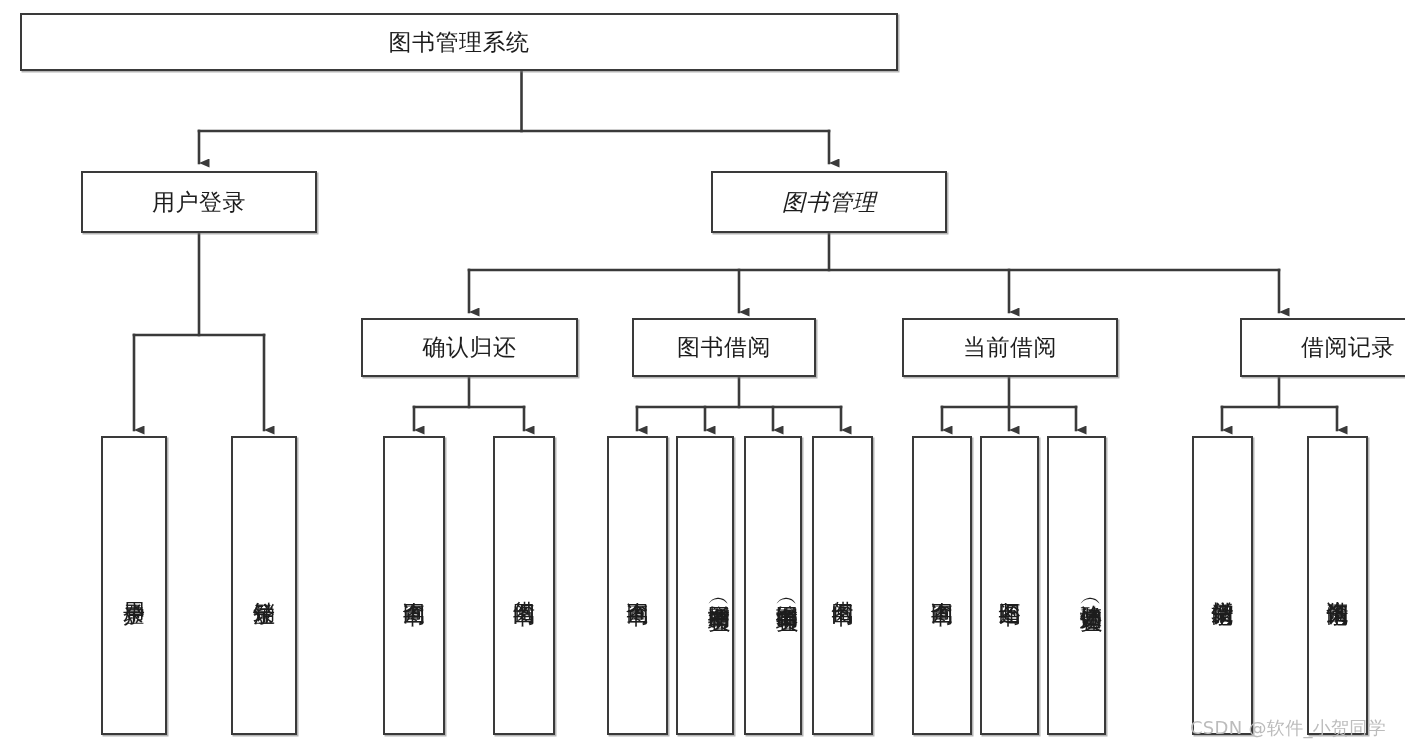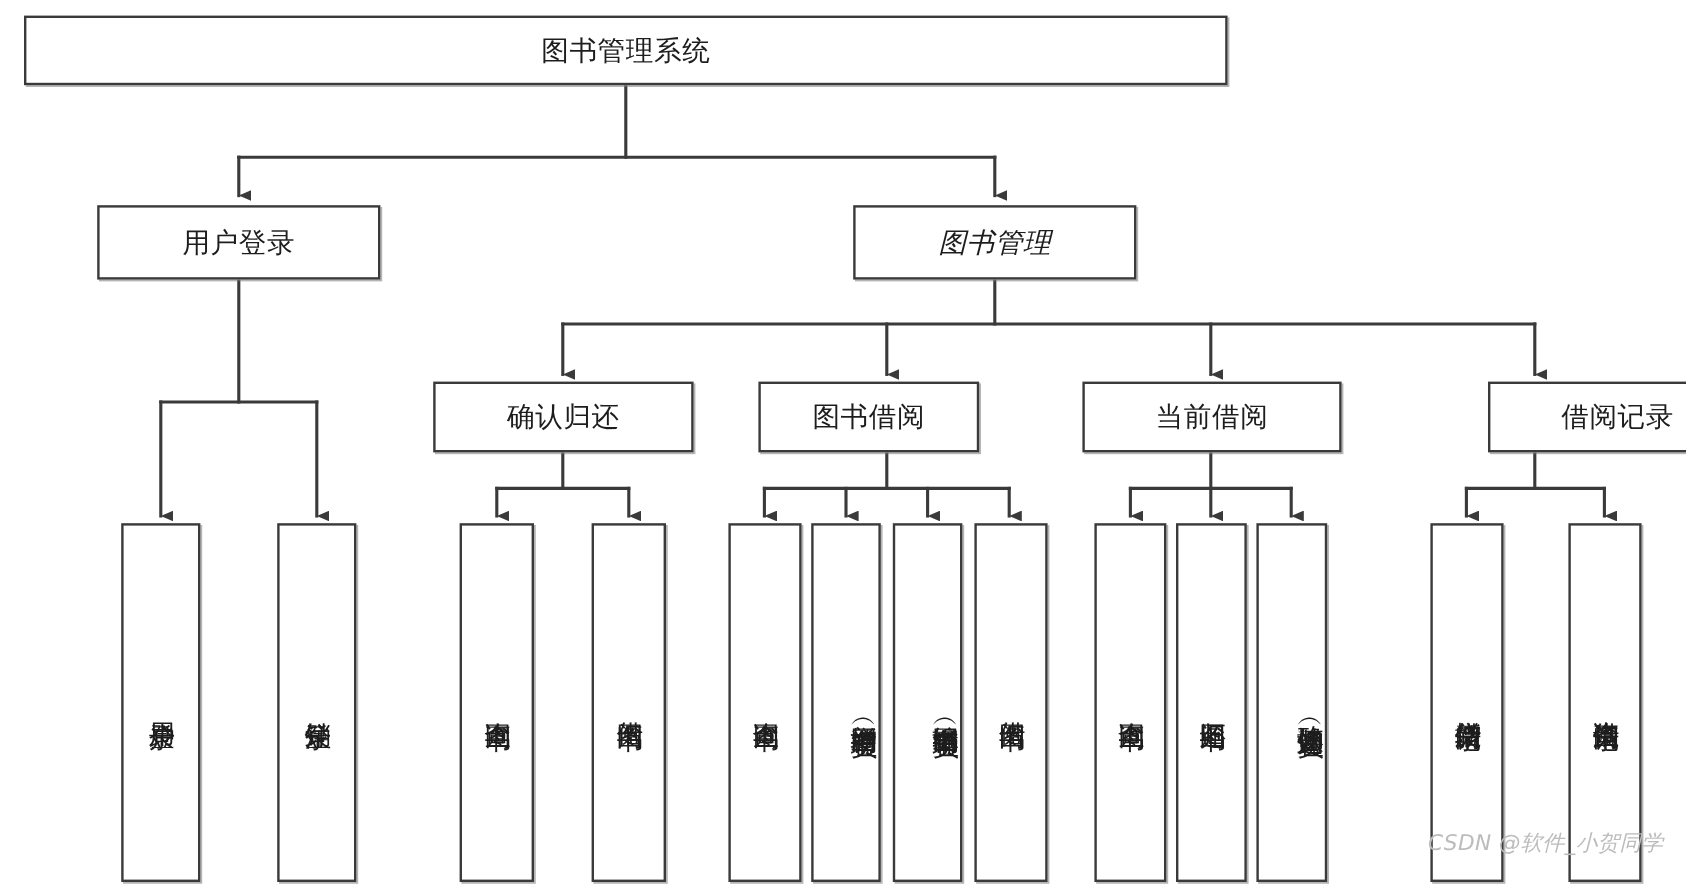"图书管理系统" div.node-box { width: 1003px -> 878px }
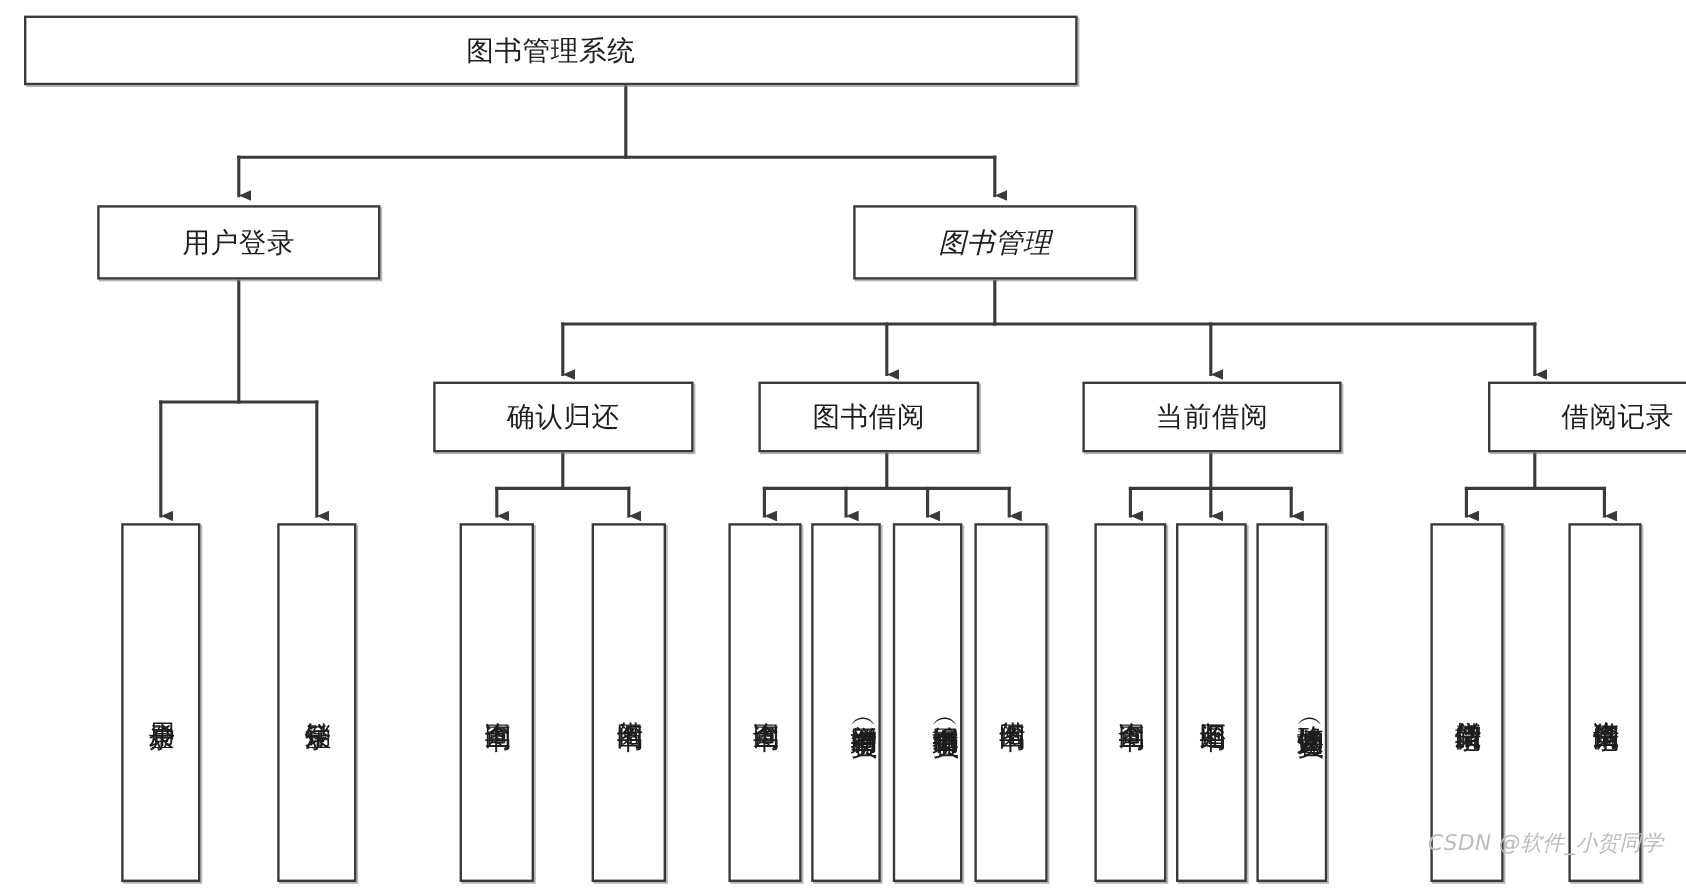"CSDN @软件_小贺同学" div.watermark { font-style: italic -> none; top: 690px -> 716px }
